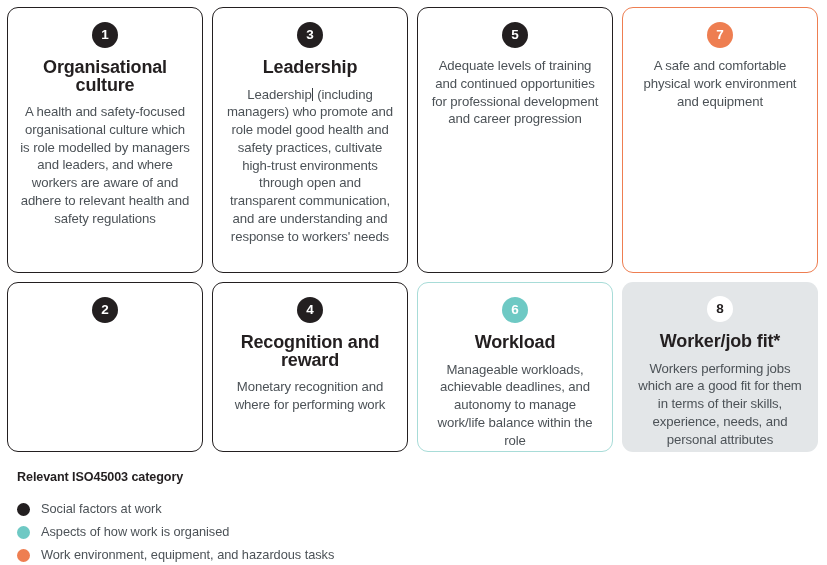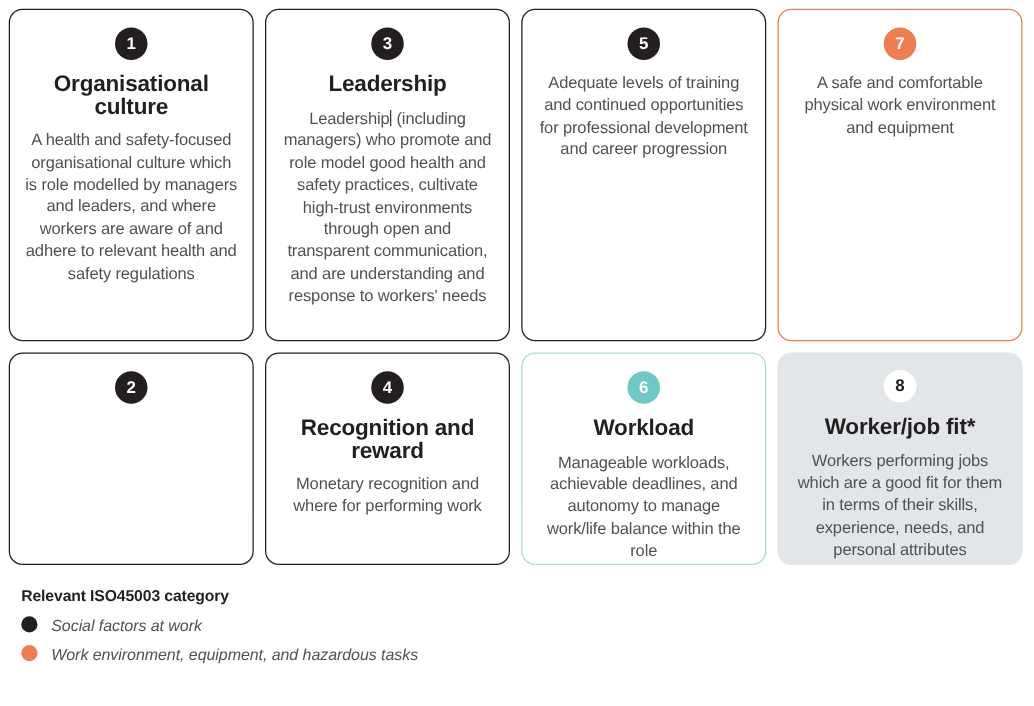"Social factors at work" .legend-item { align-items: flex-start -> flex-end; font-style: italic -> none }
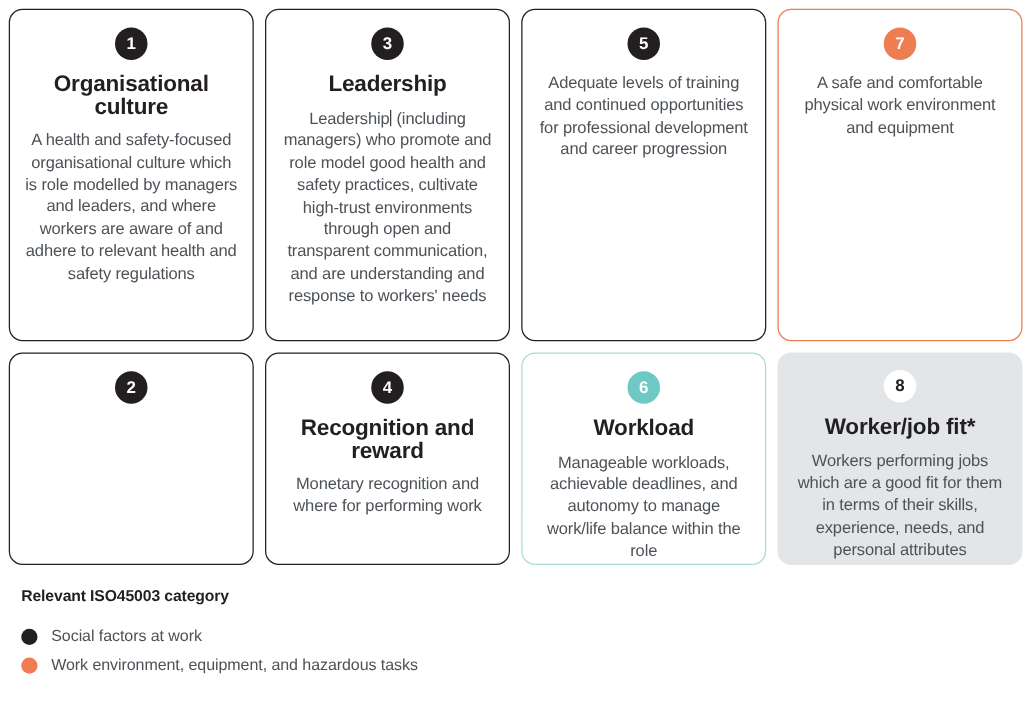"Aspects of how work is" div.legend-item { html: none -> <div> <span></span> <span>Aspects of how work is organised</span> </div> }
